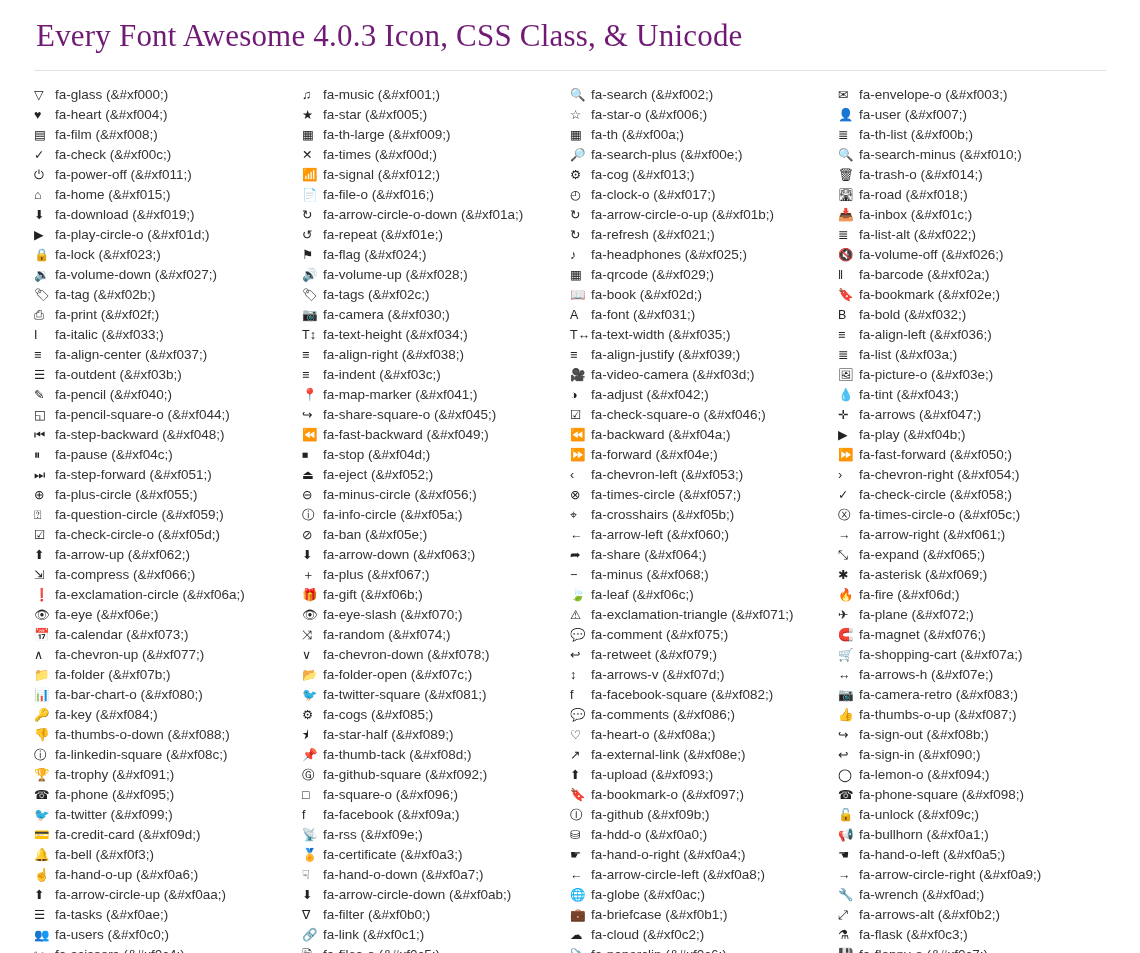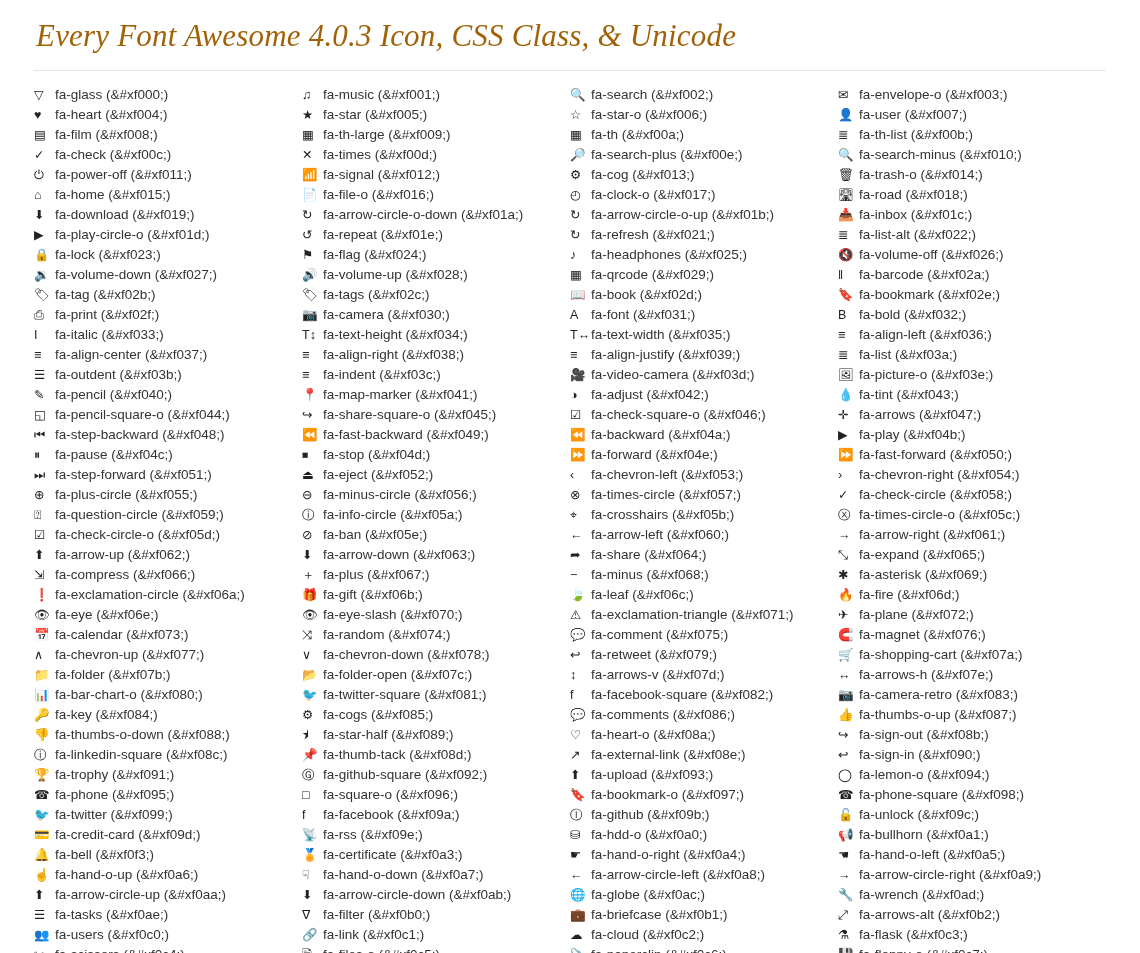"Every Font Awesome 4.0.3 Icon," .page-title { color: #a16207 -> #701a75; font-style: italic -> none }
